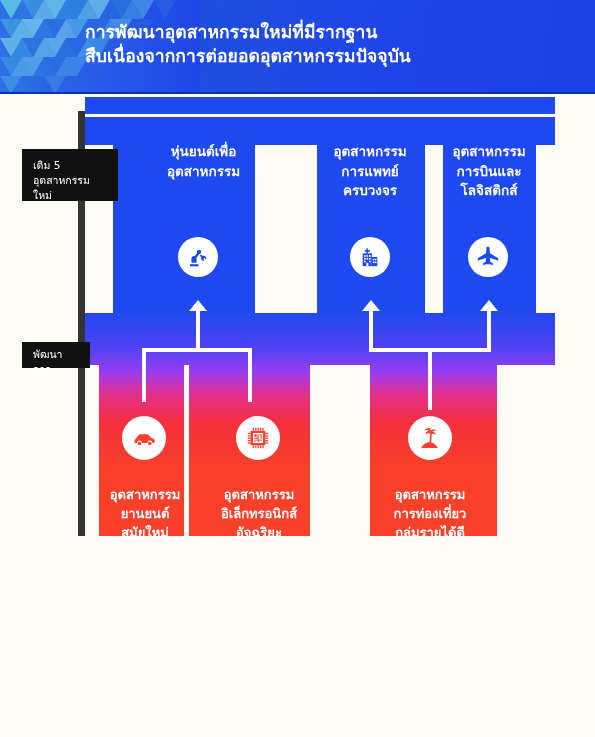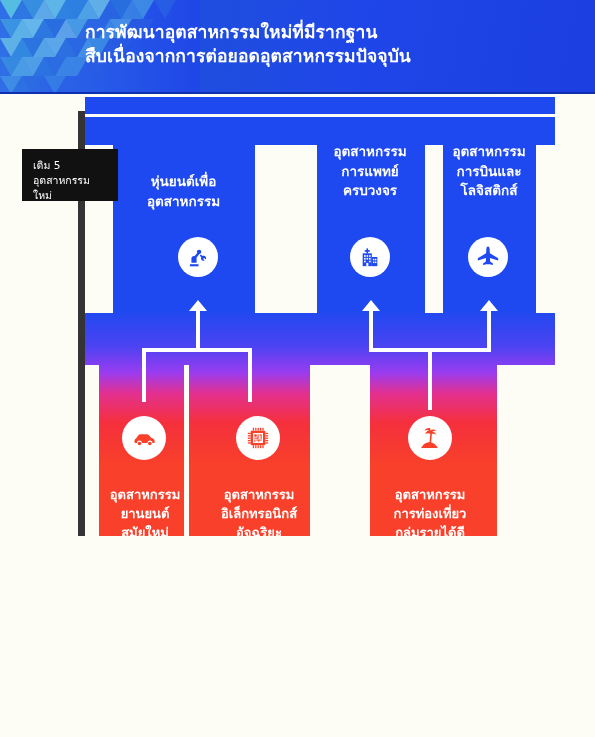"หุ่นยนต์เพื่อ" div.col-title { left: 116px -> 136px; margin-top: 30px -> none }
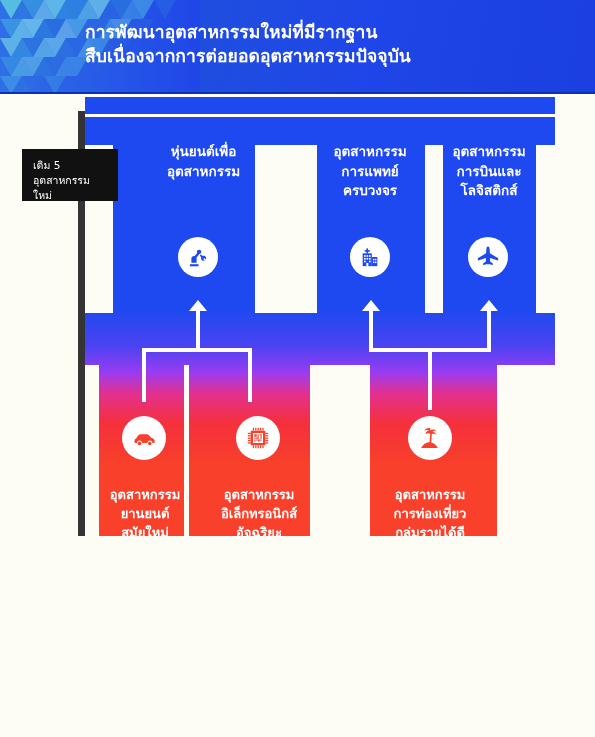"พัฒนาจาก" div.tag { html: none -> <div>พัฒนาจาก</div> }
